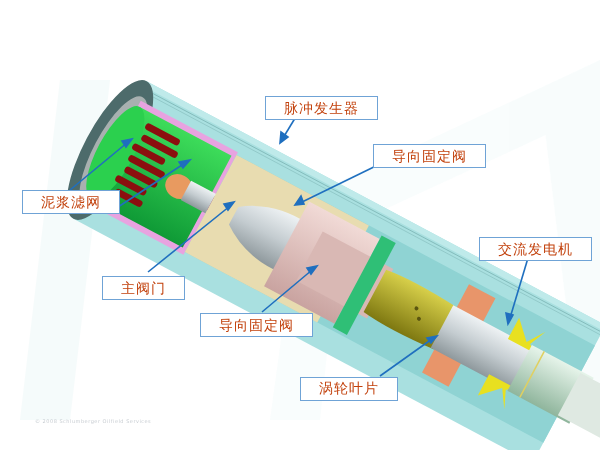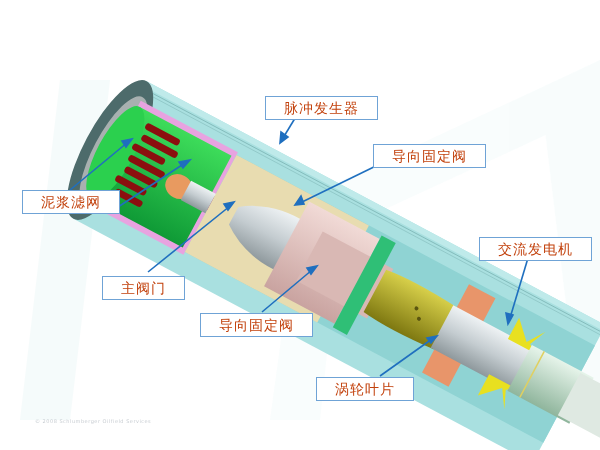"涡轮叶片" div.label { font-family: none -> Liberation Serif, serif; left: 316px -> 300px }
